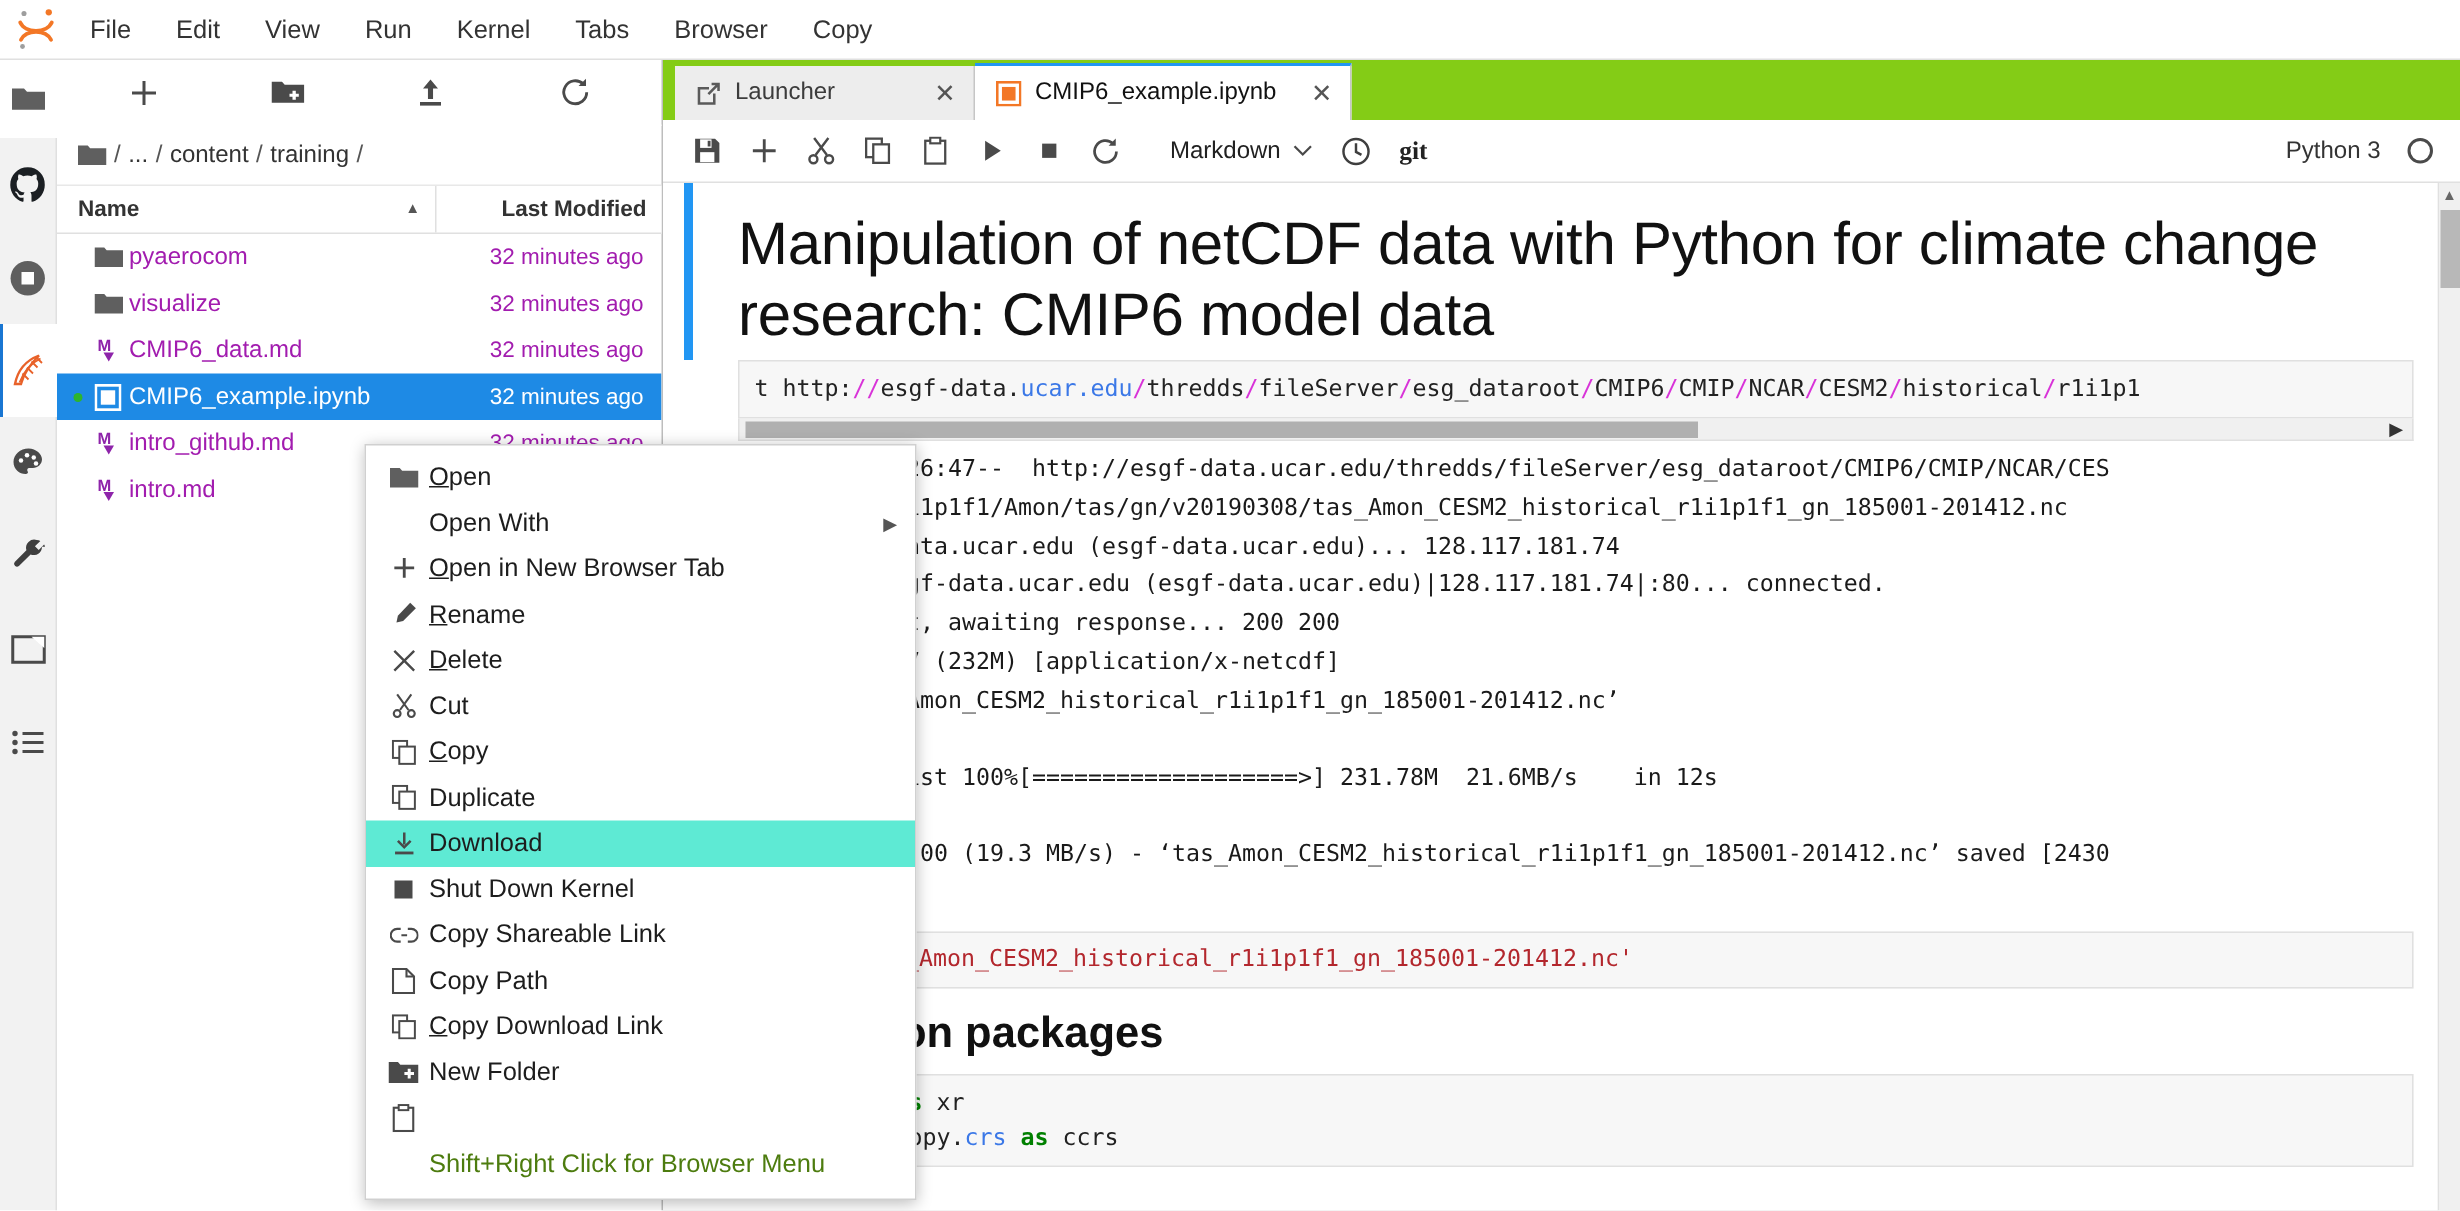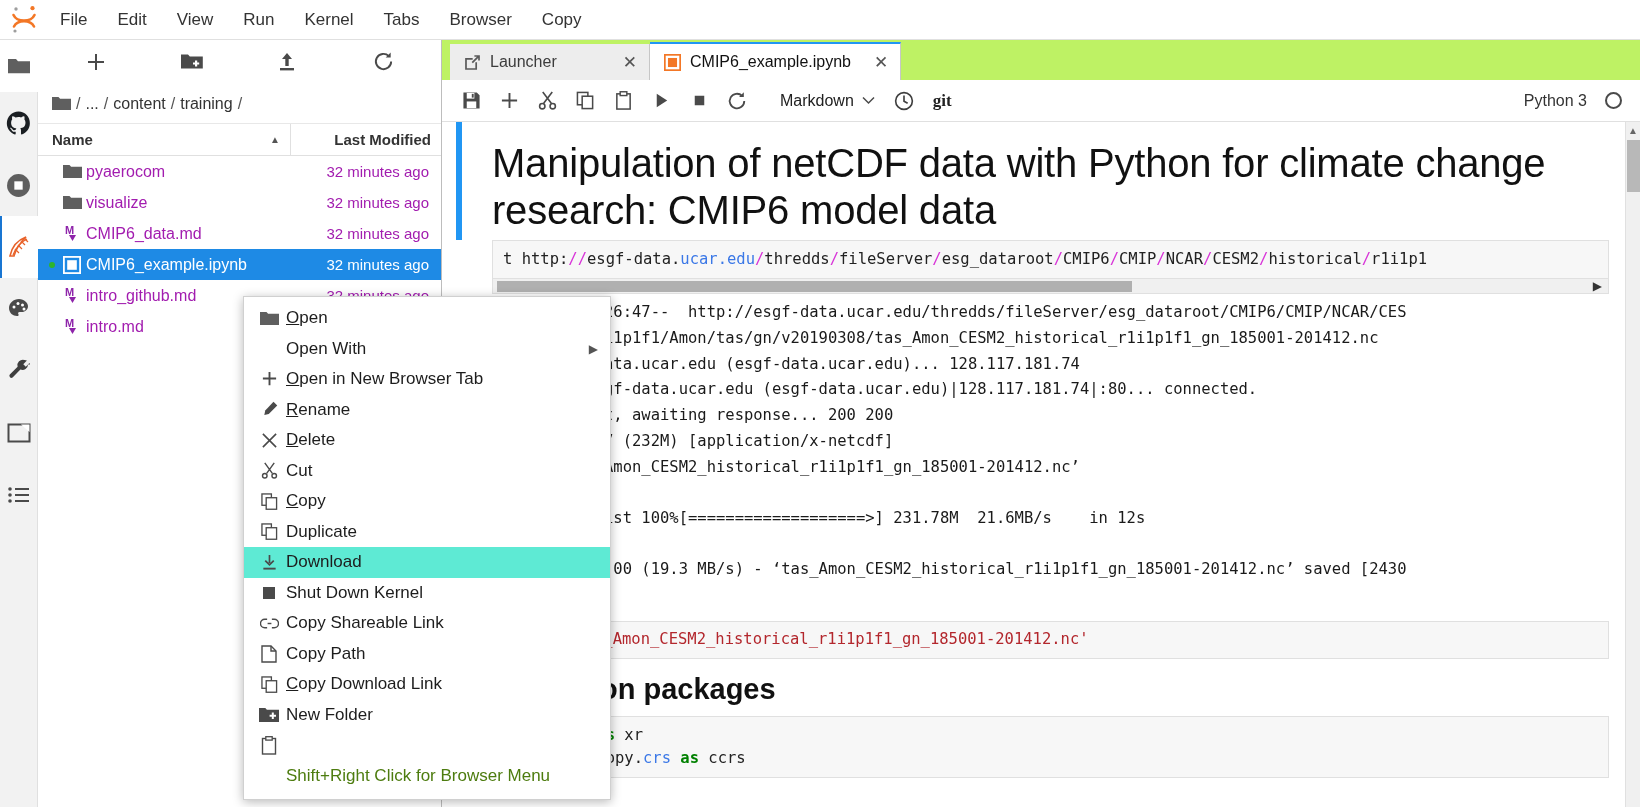"Launcher" .tabbar { background: #bef264 -> #84cc16 }
